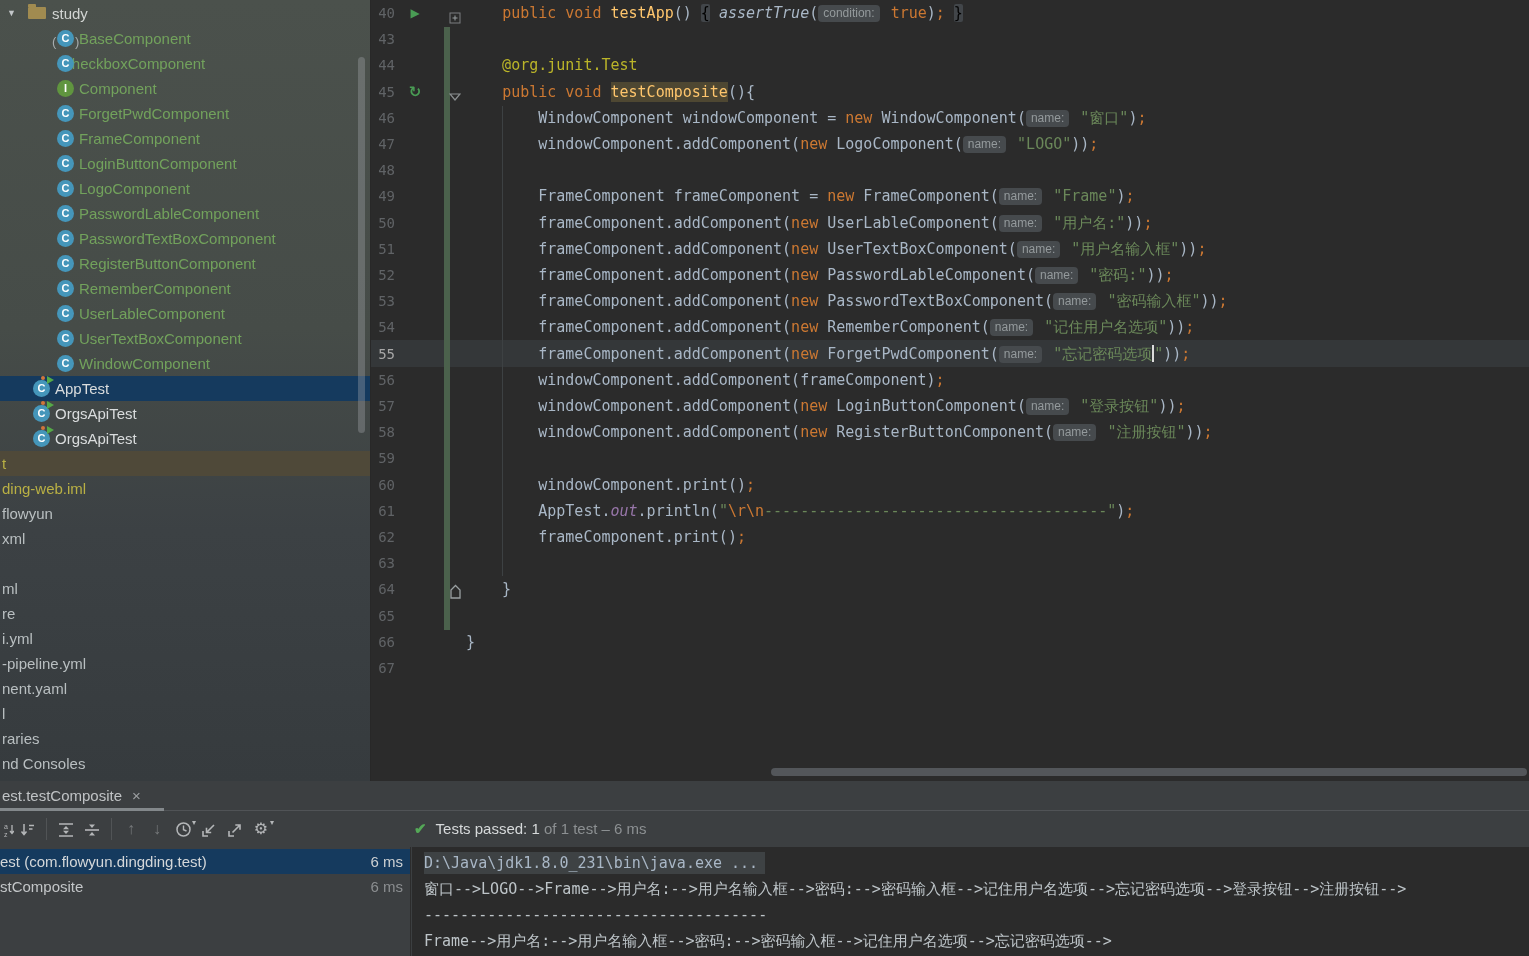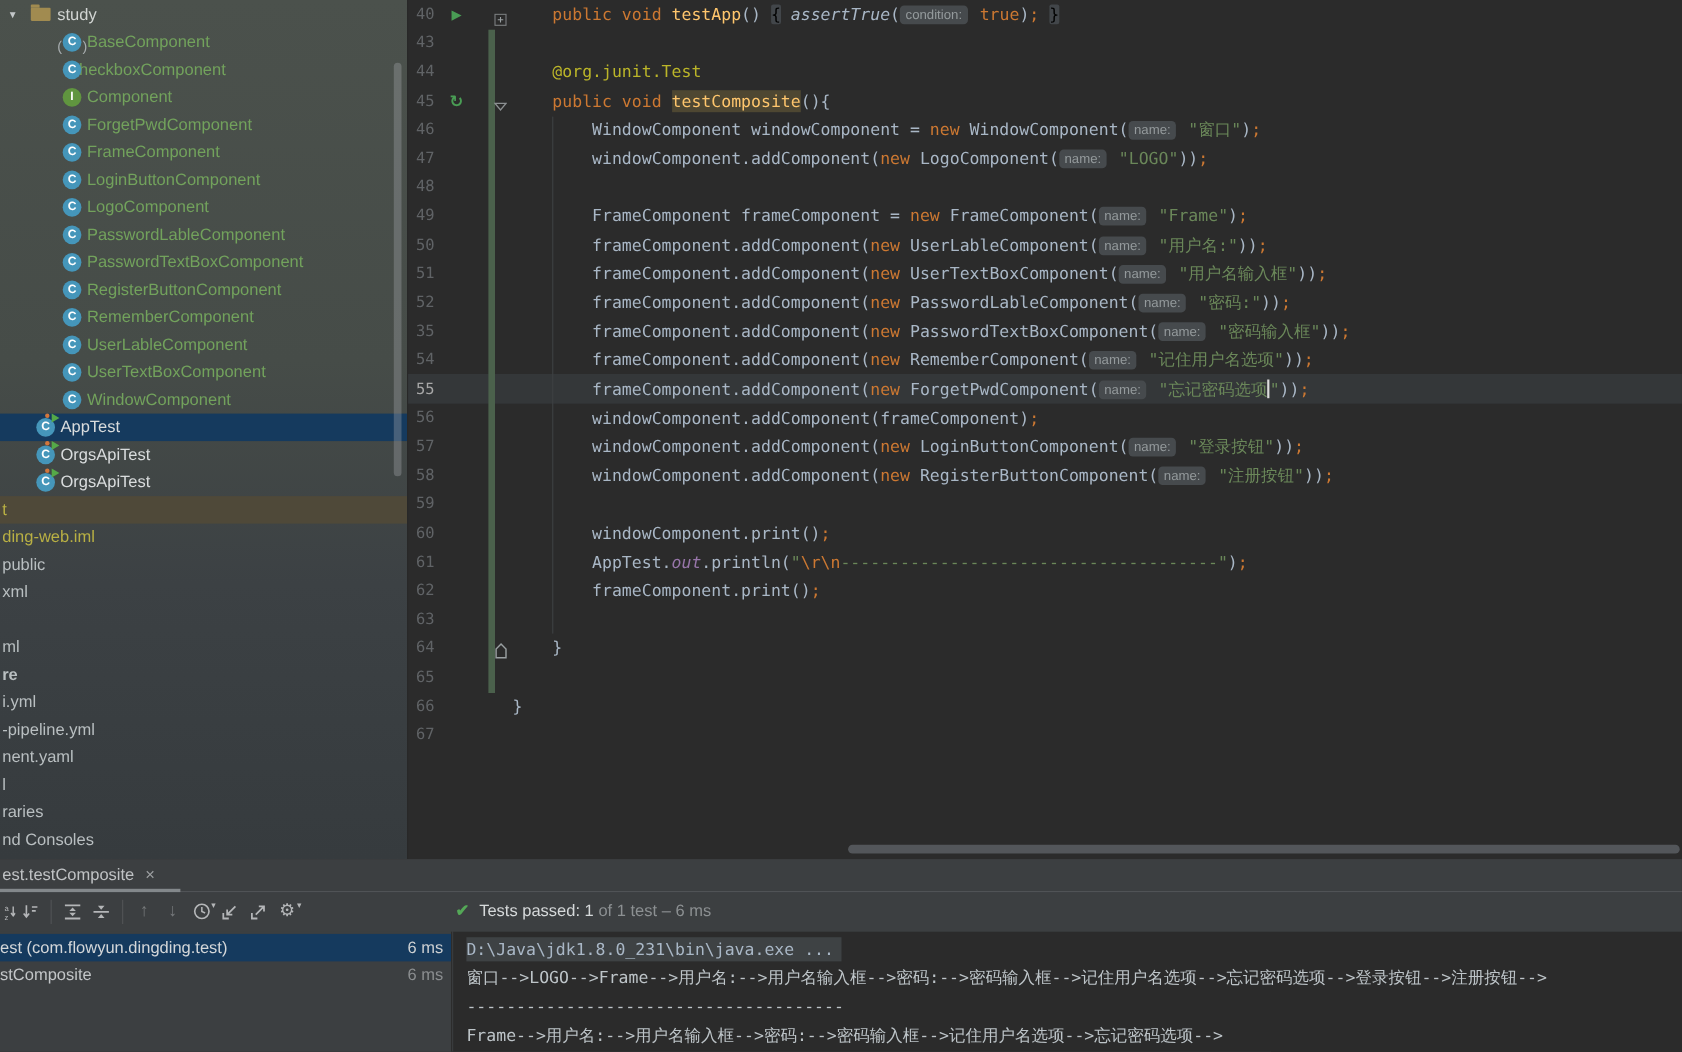"35" span.lnum { text: 35 -> 53 }
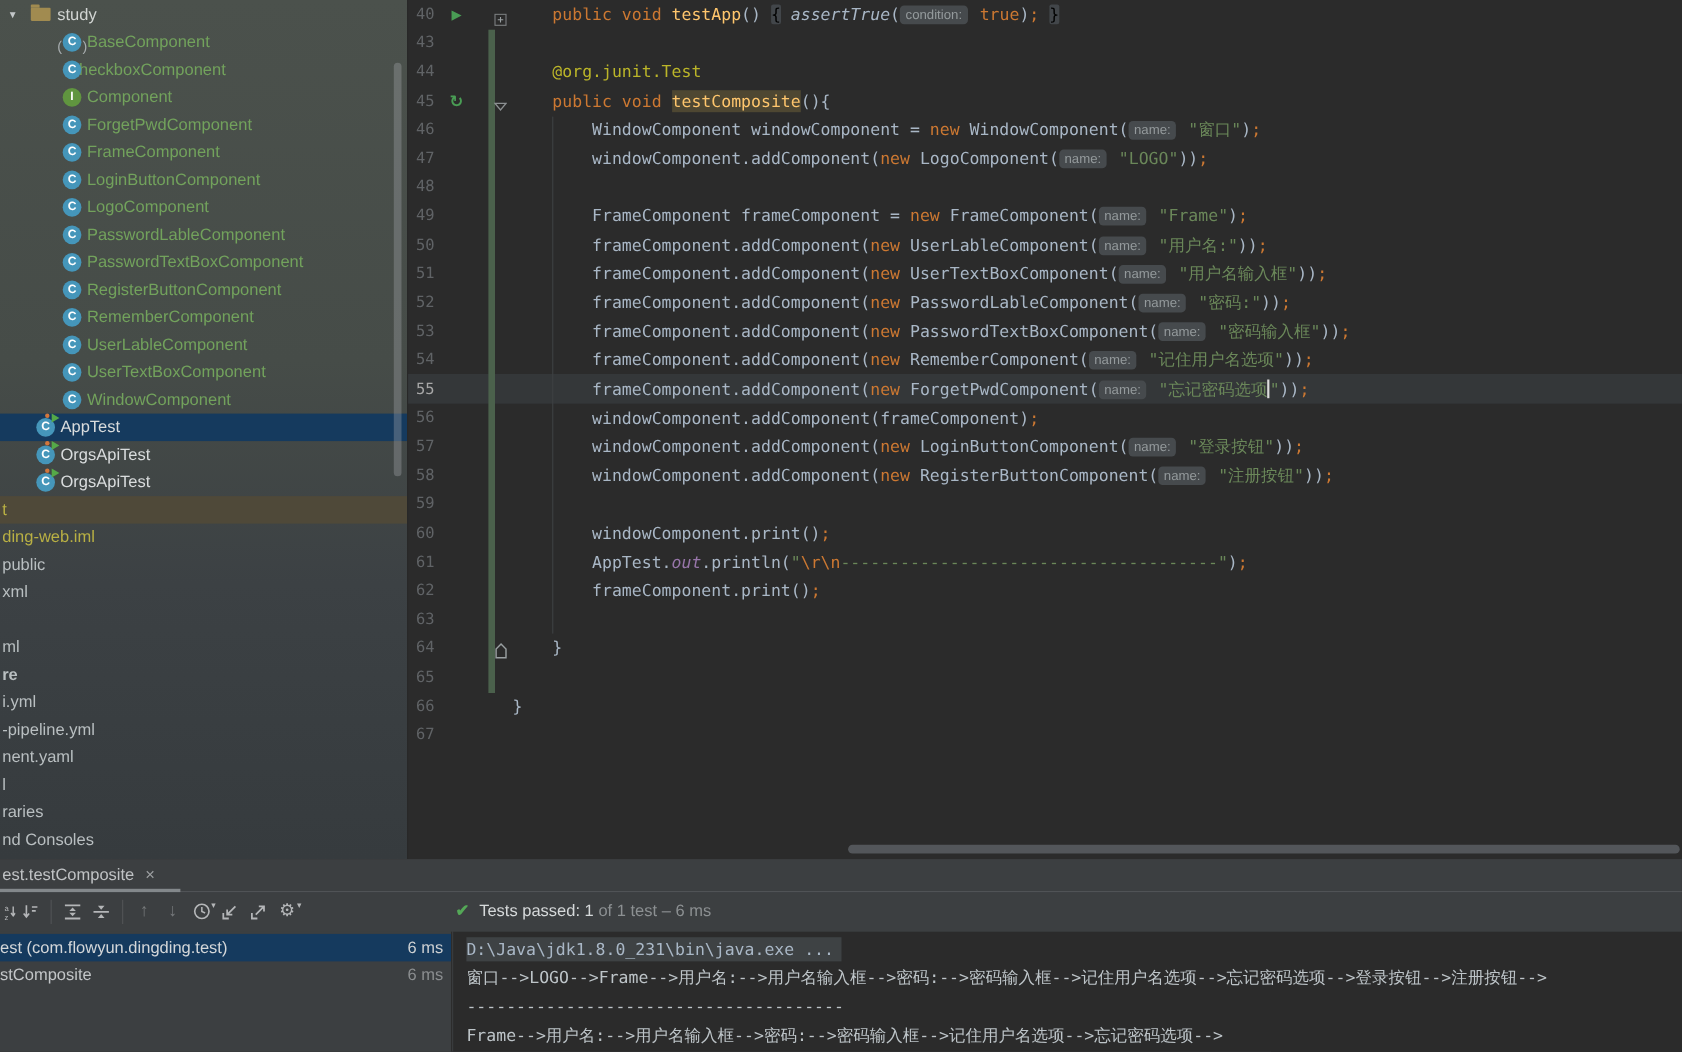"public" span.c-gray { text: public -> flowyun }
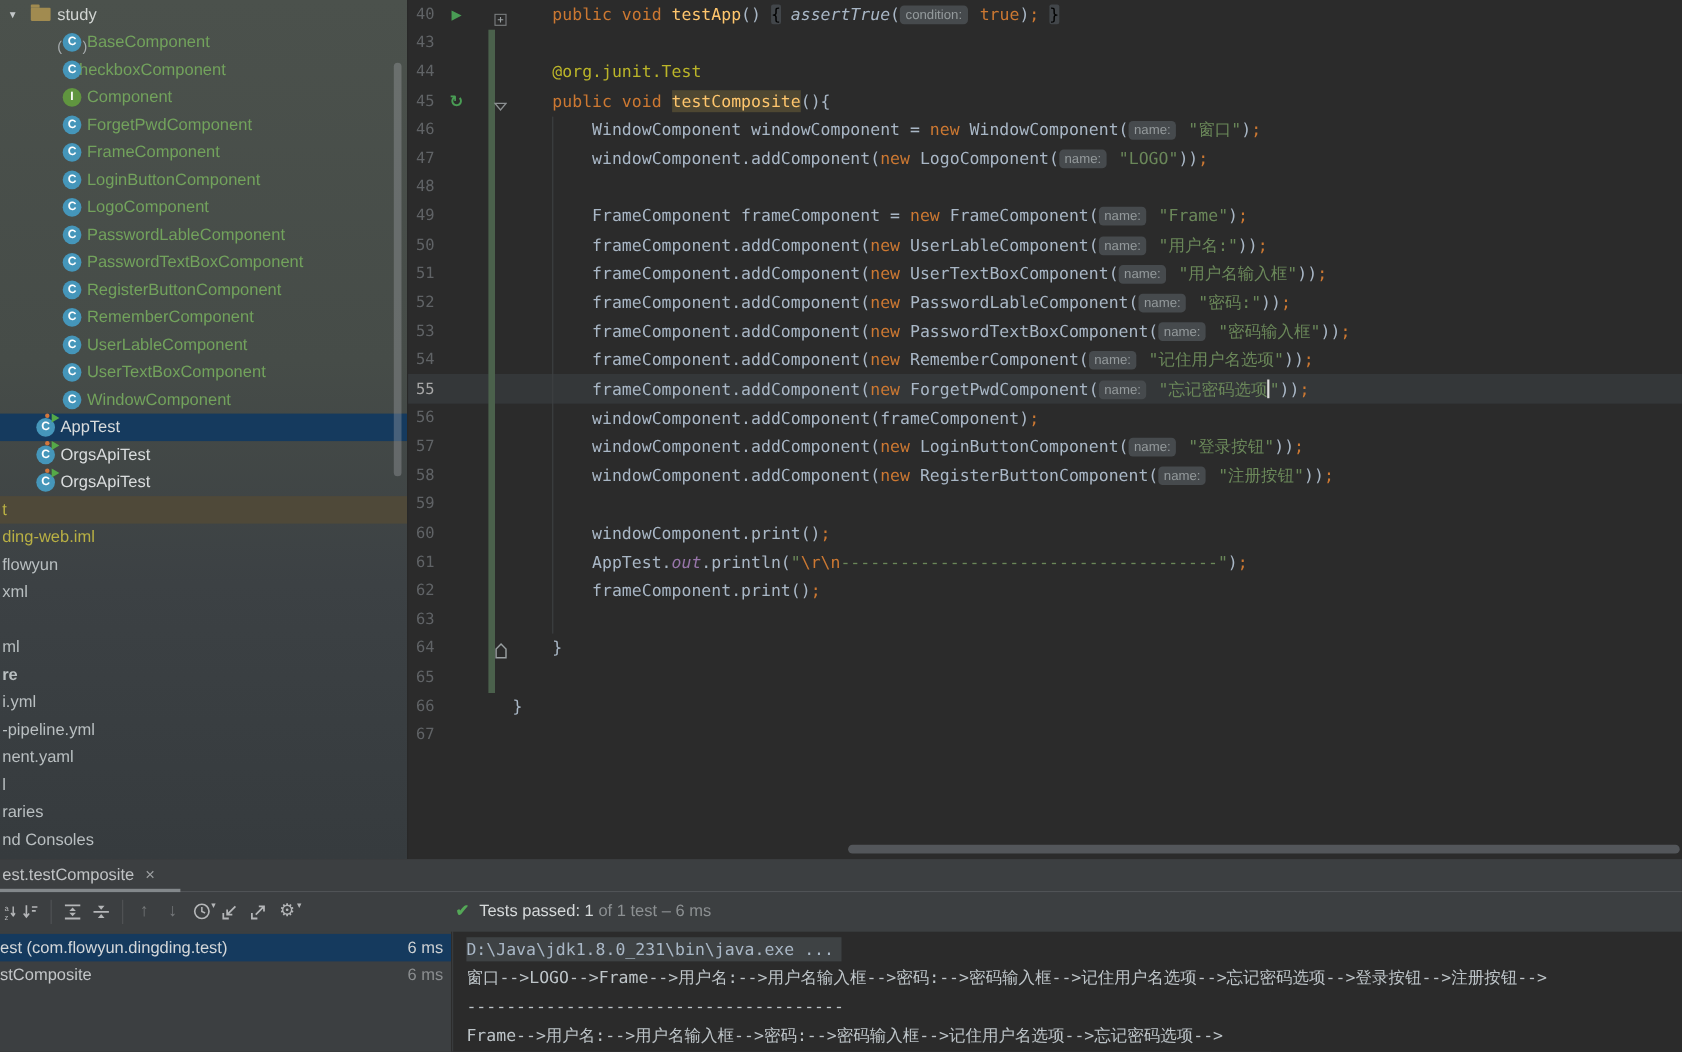"re" div.trow { font-weight: bold -> none }
